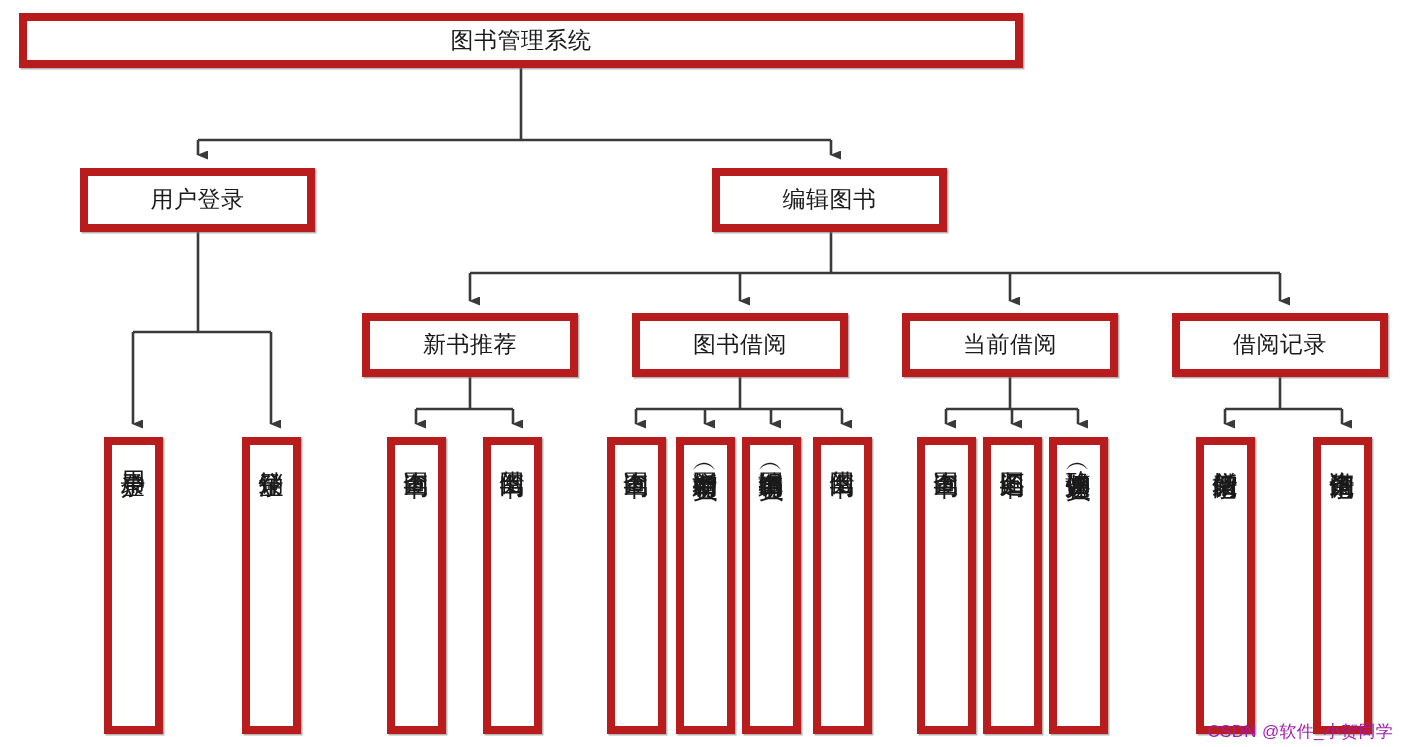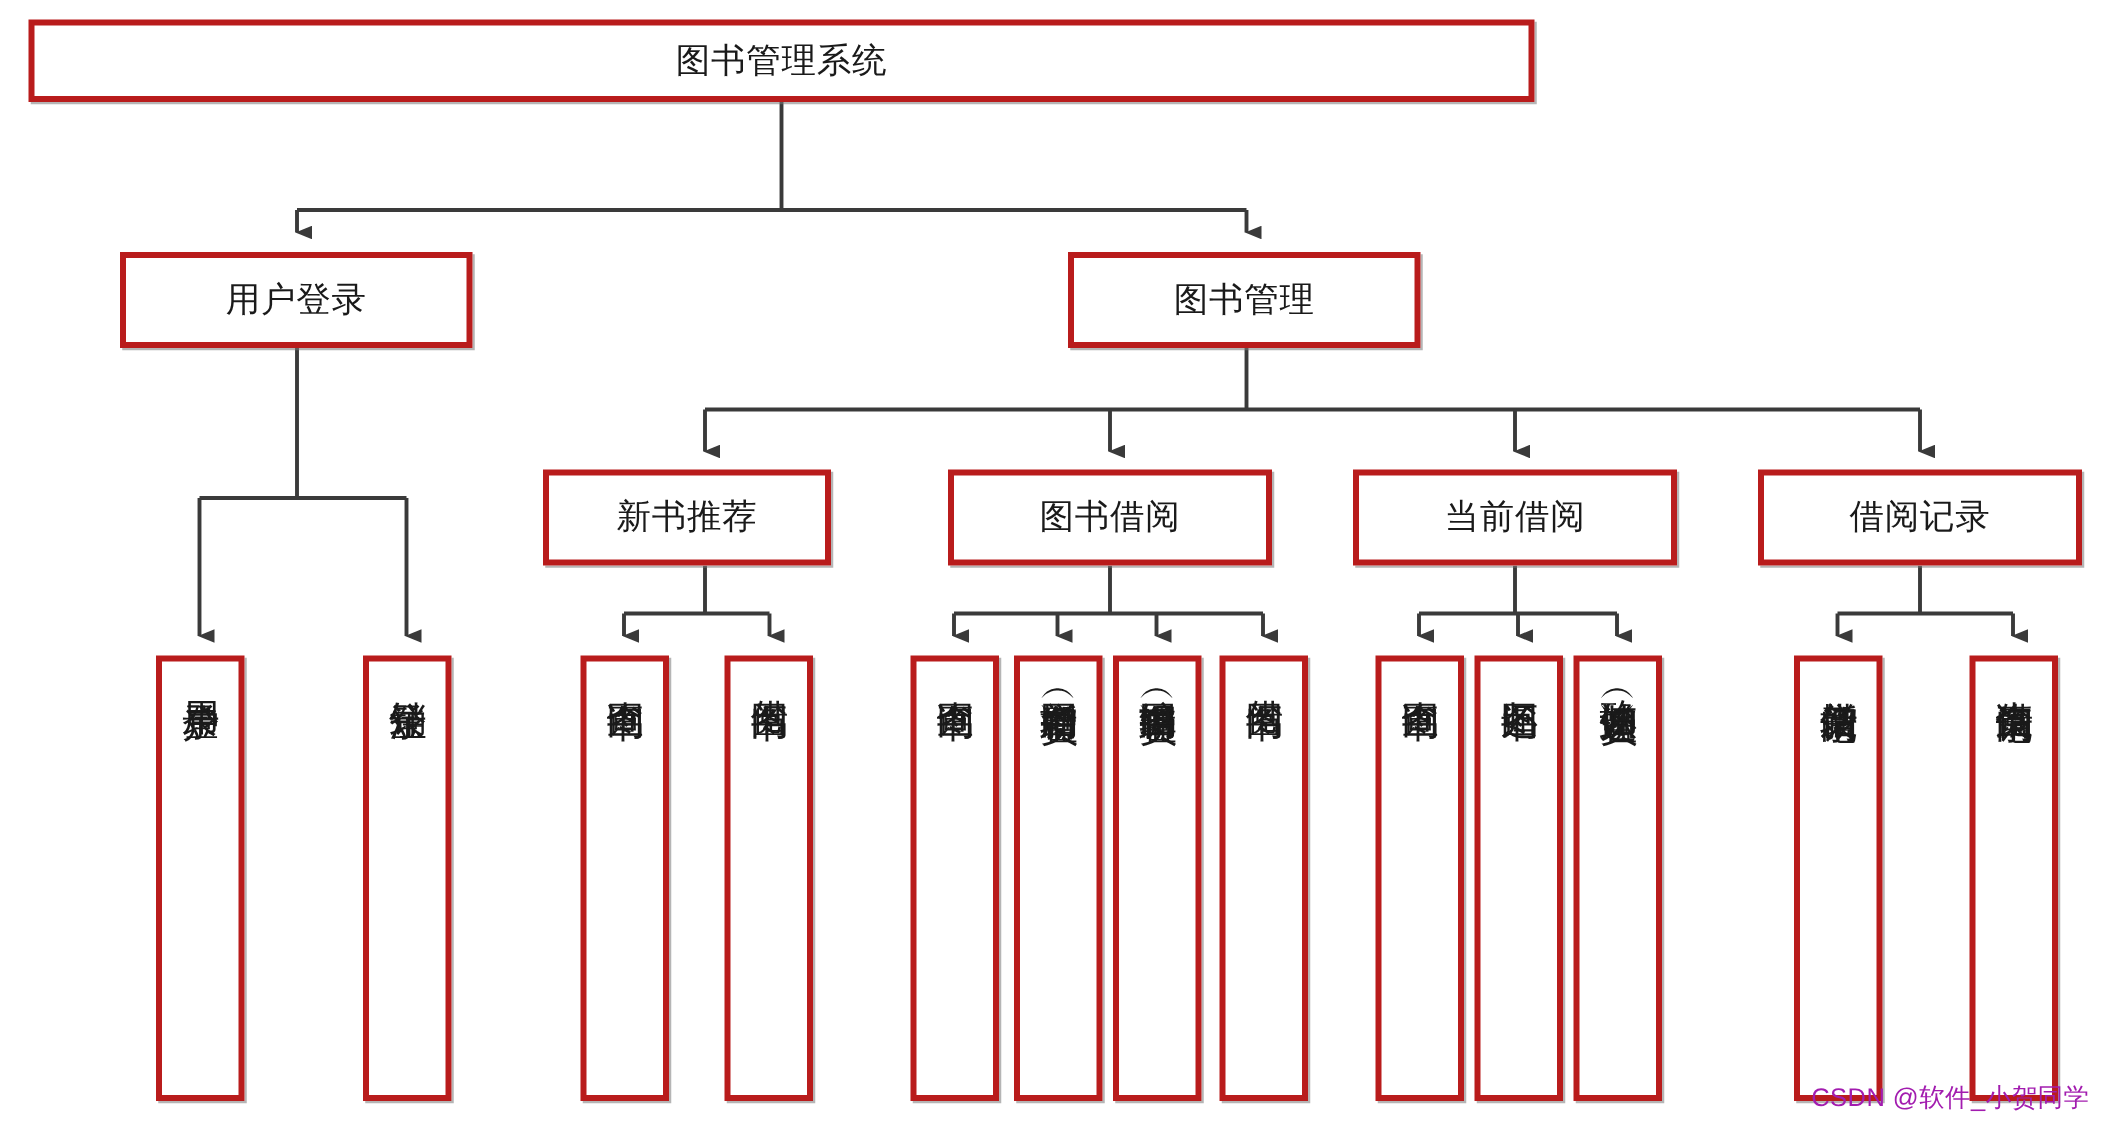"图书管理系统" .node { border: 4px solid #b91c1c -> 8px solid #b91c1c }
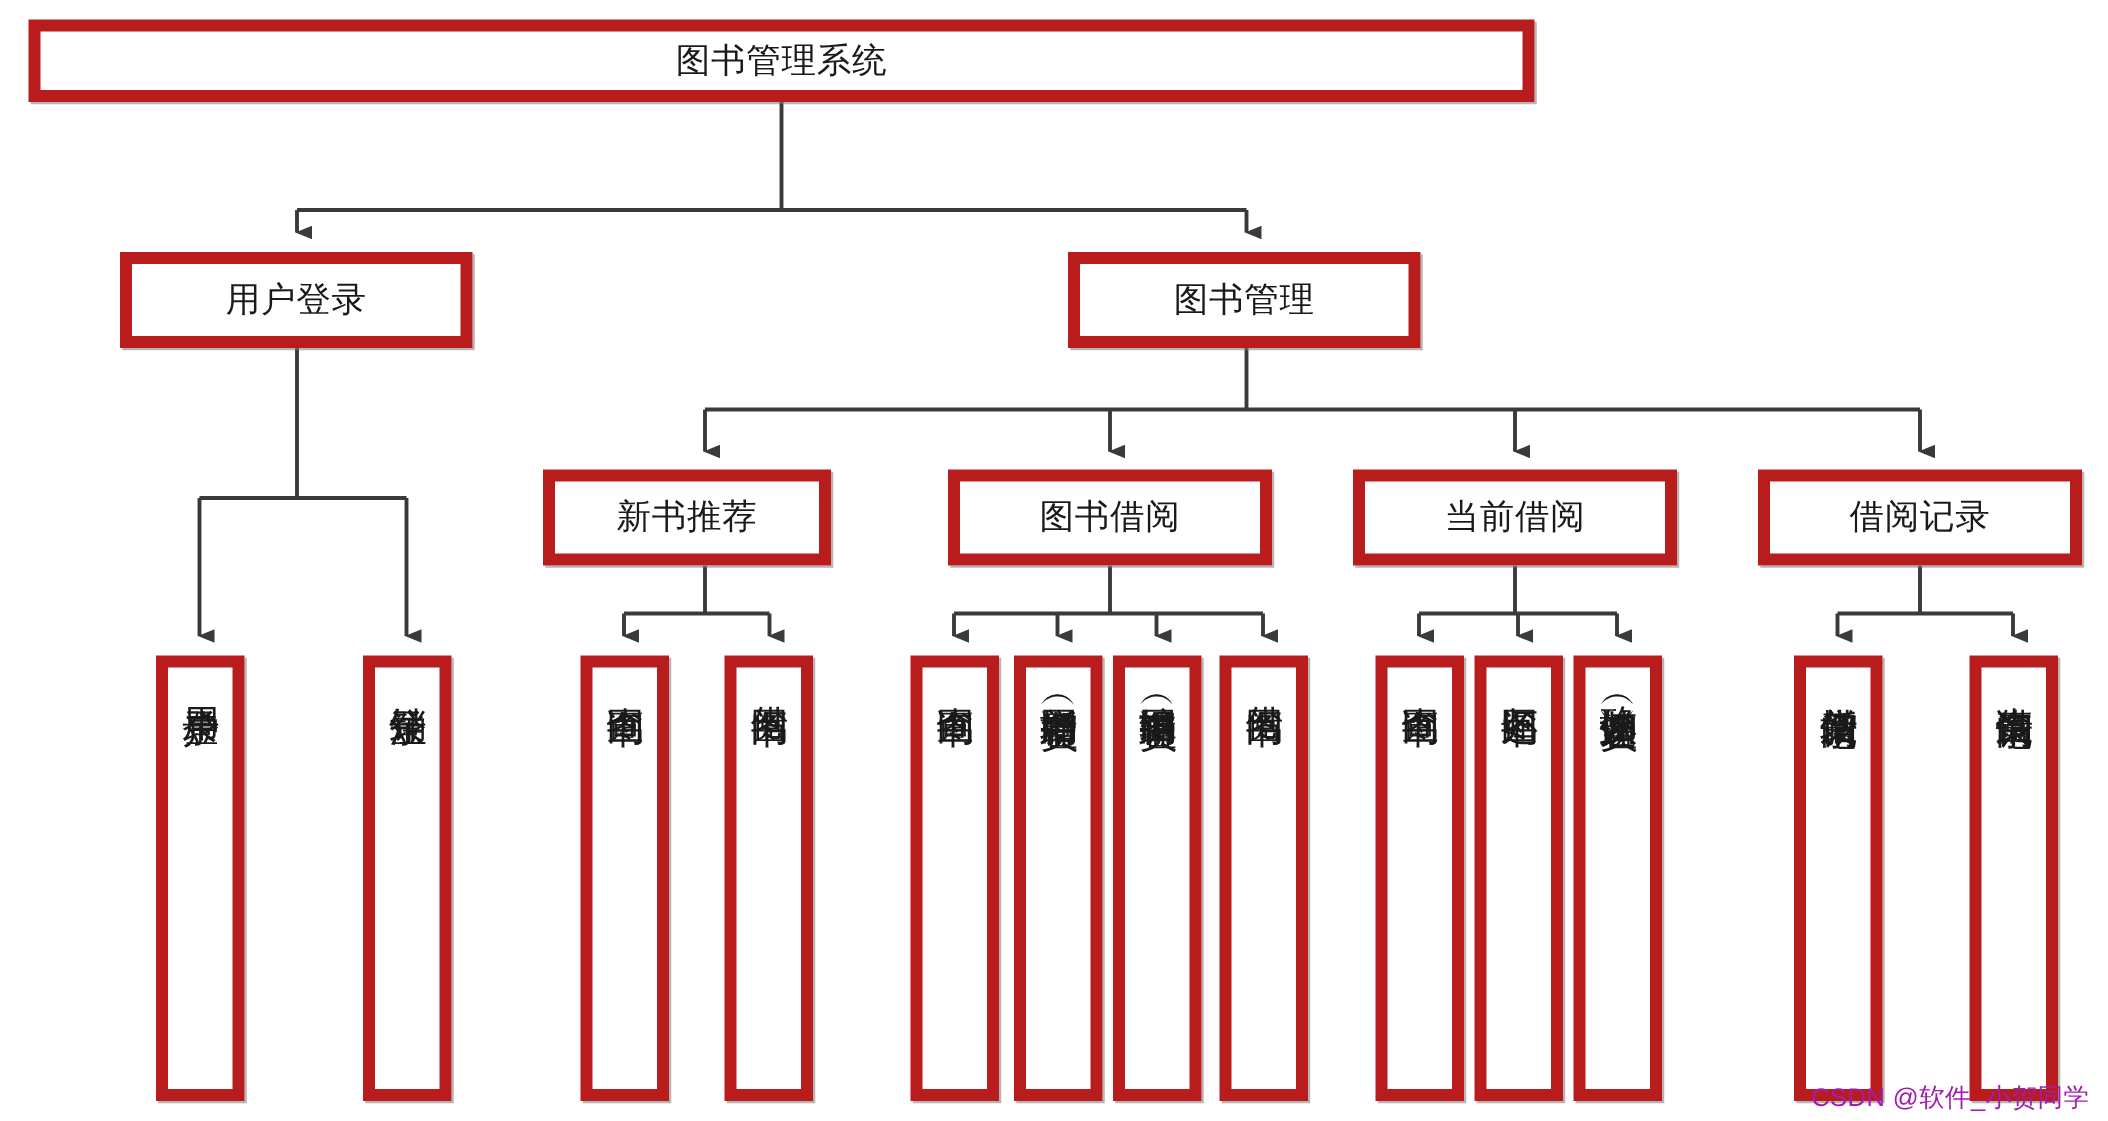"图书管理" span.node-label { text: 图书管理 -> 编辑图书 }
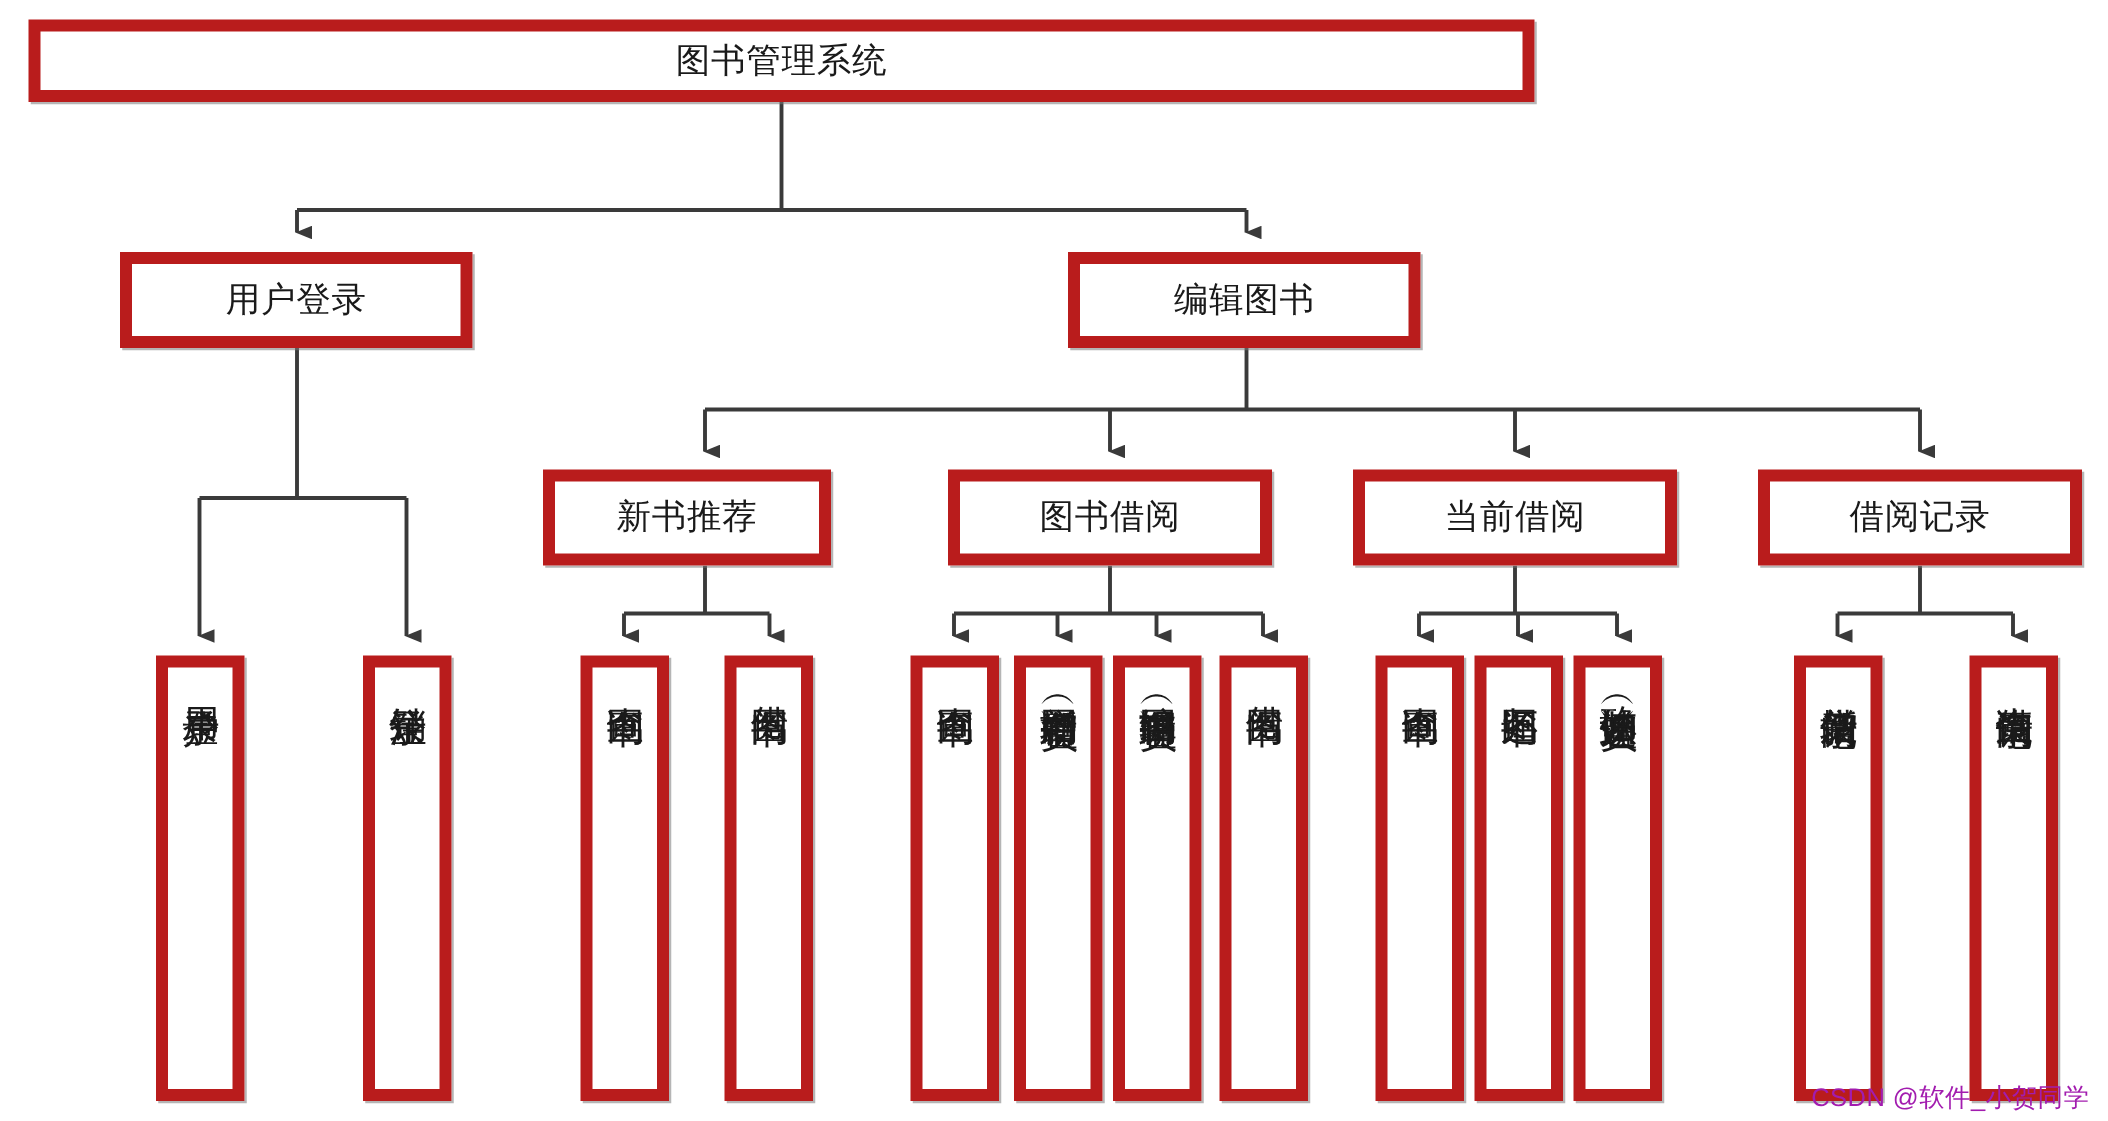"新书推荐" div.node { width: 192px -> 216px }
